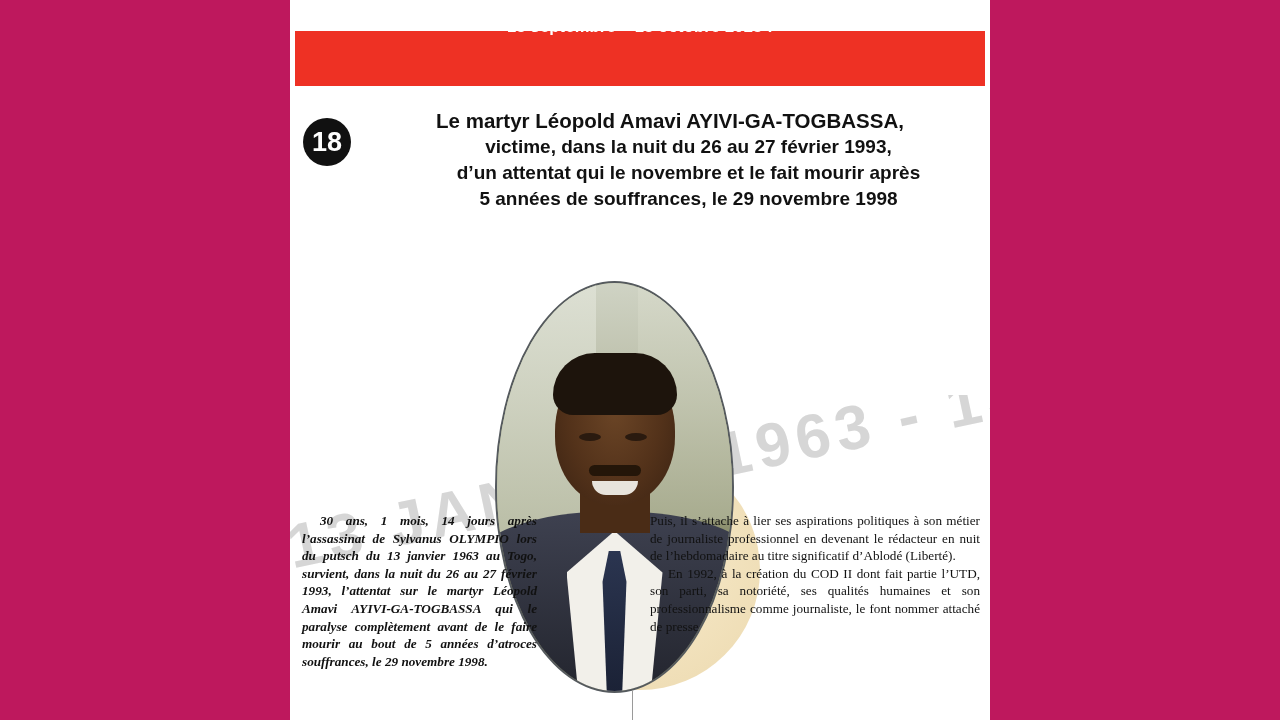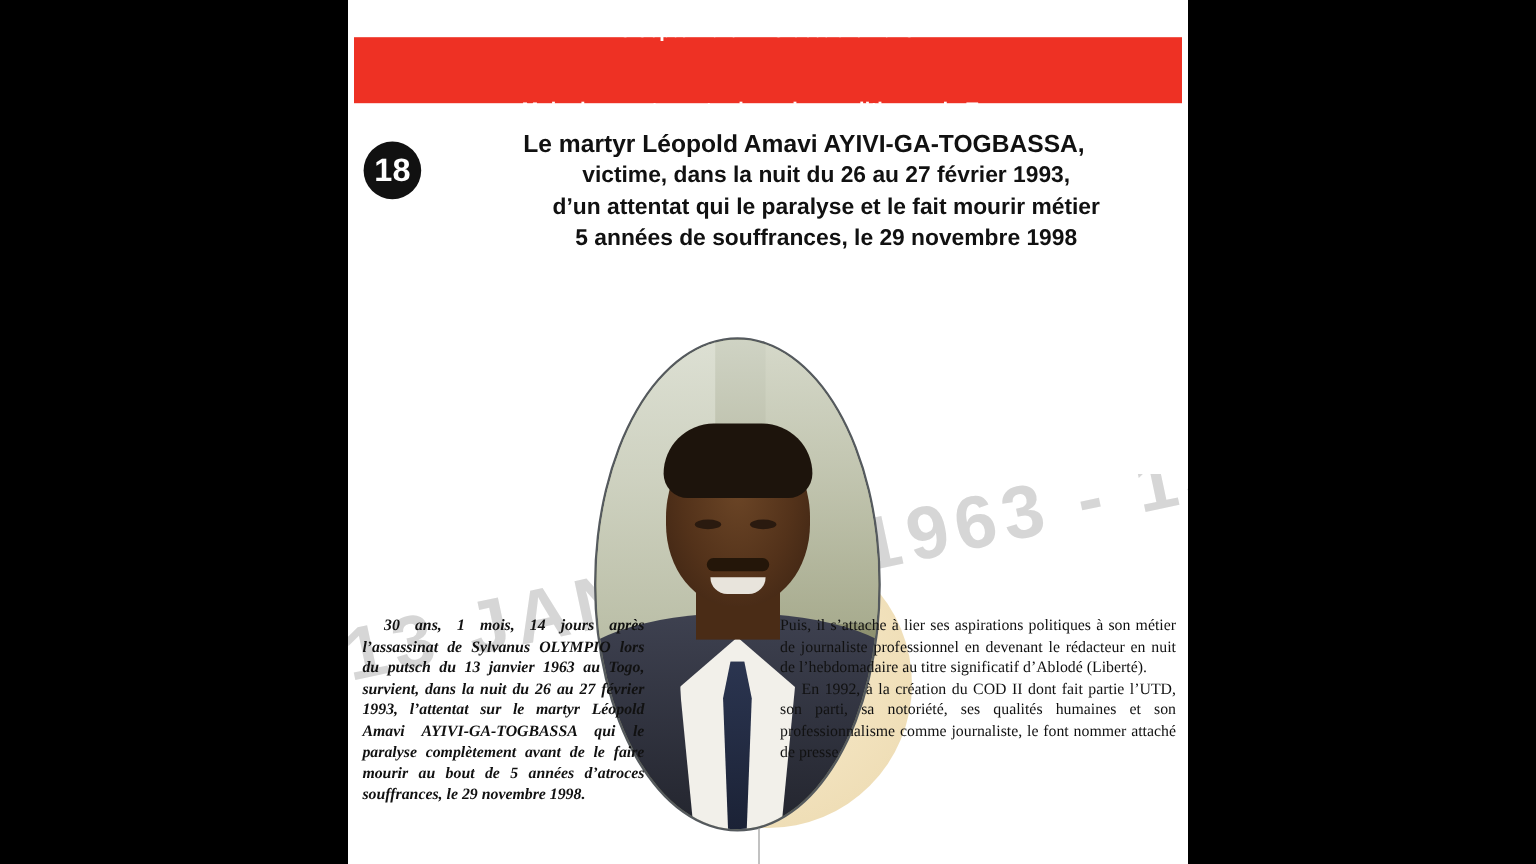"15 septembre – 15 octobre" .page { background: #000000 -> #be185d }
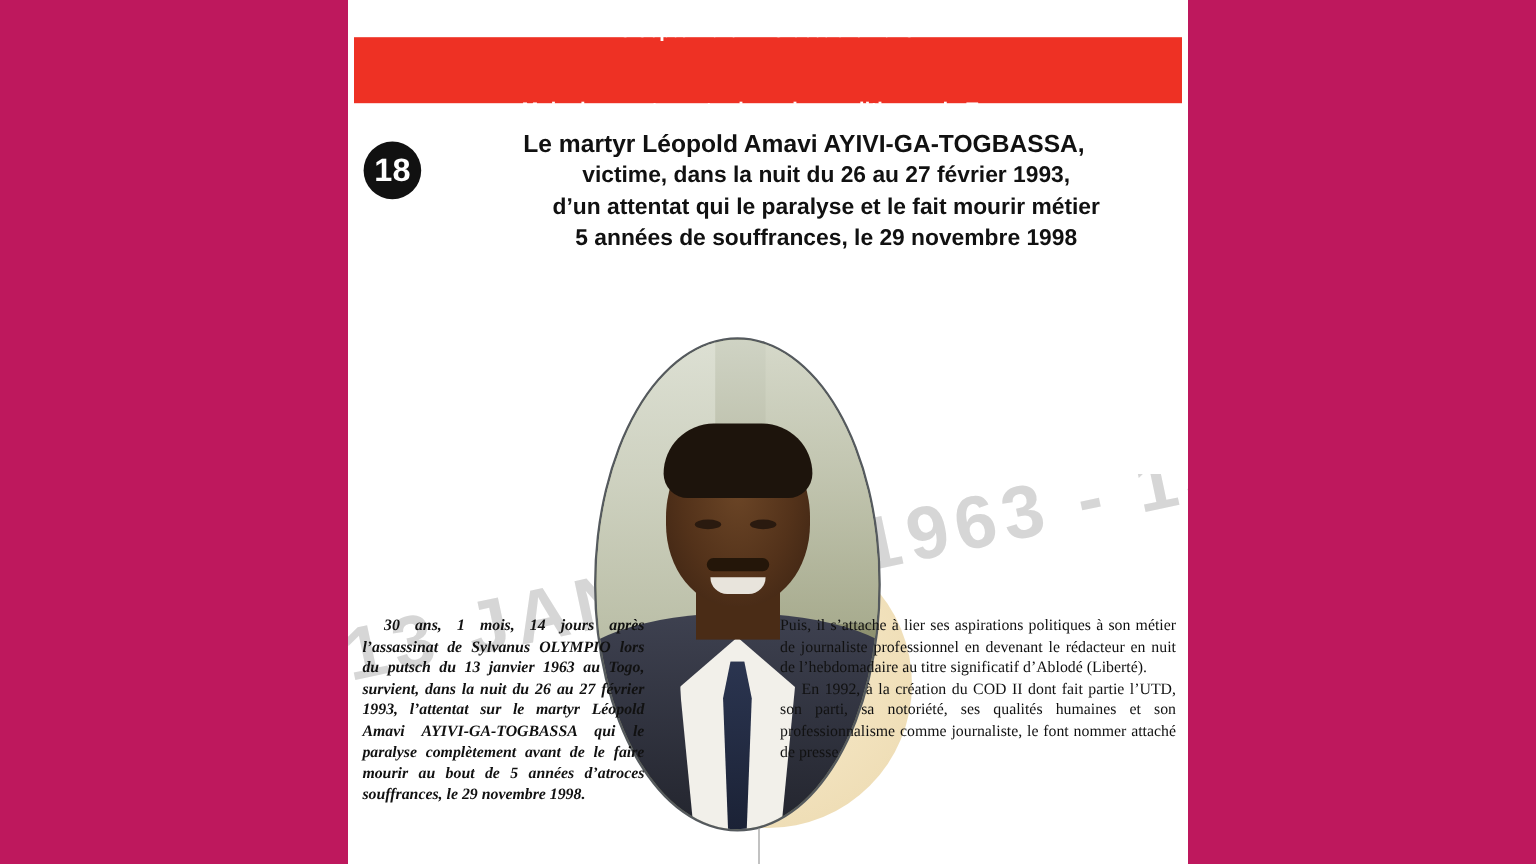"d’un attentat qui le paralyse" div.hl3 { text: paralyse et le fait mourir métier -> novembre et le fait mourir après }
